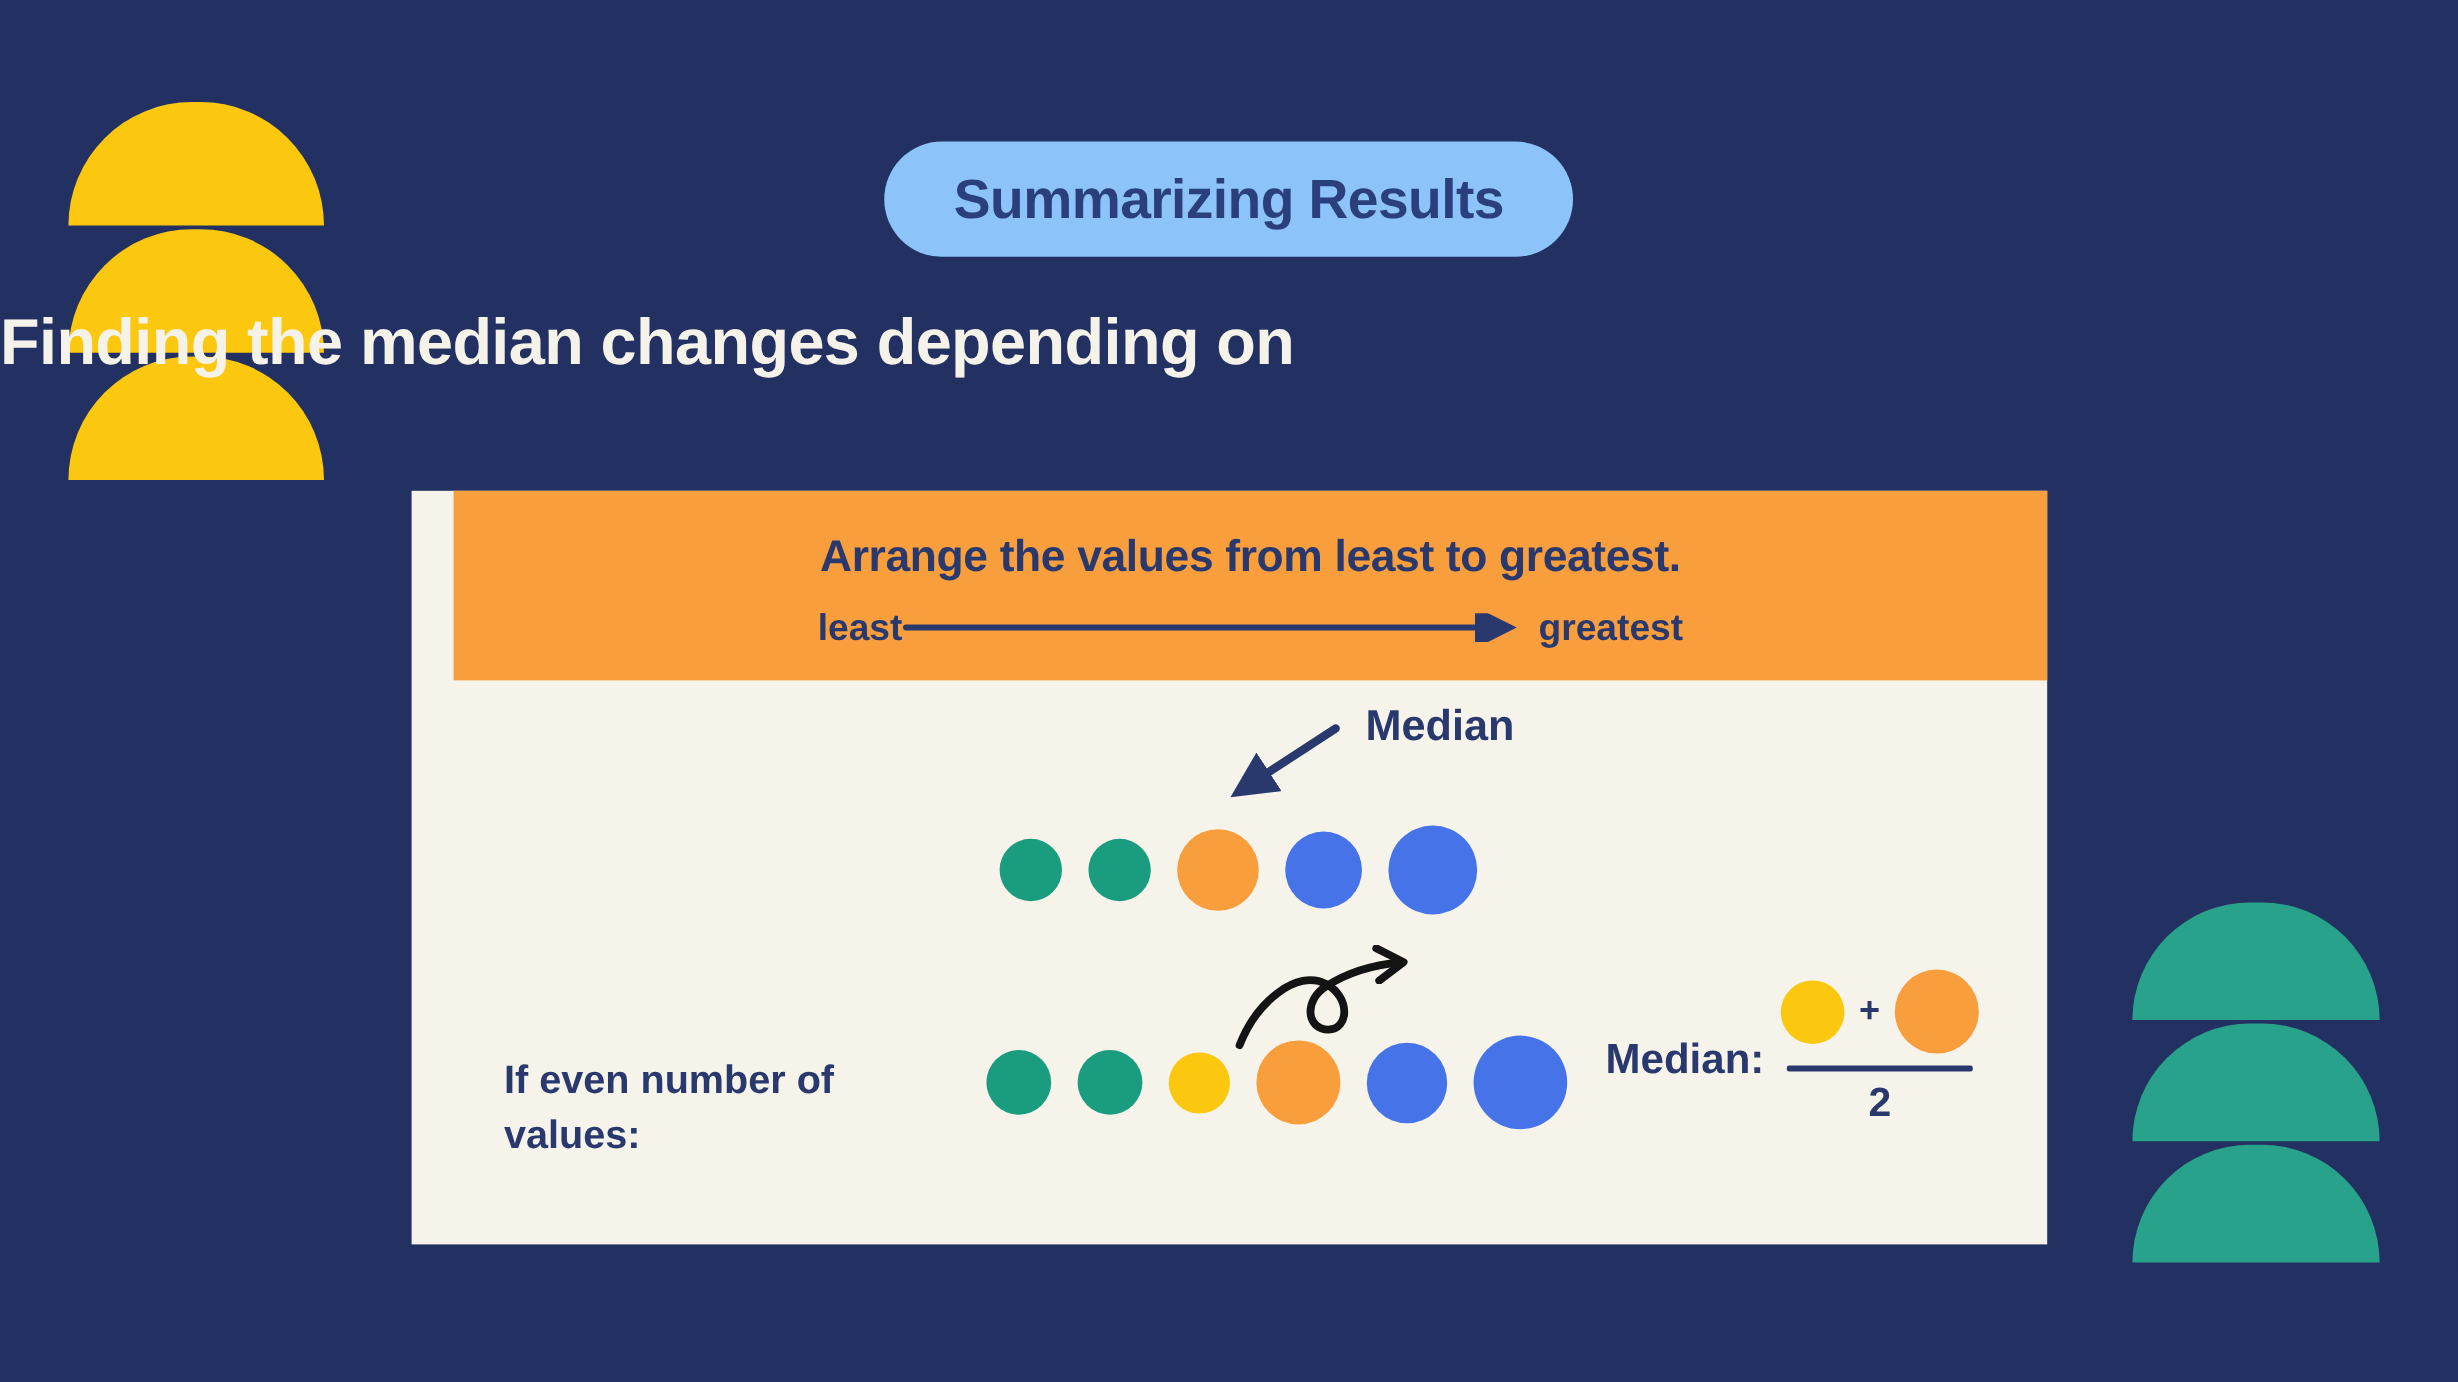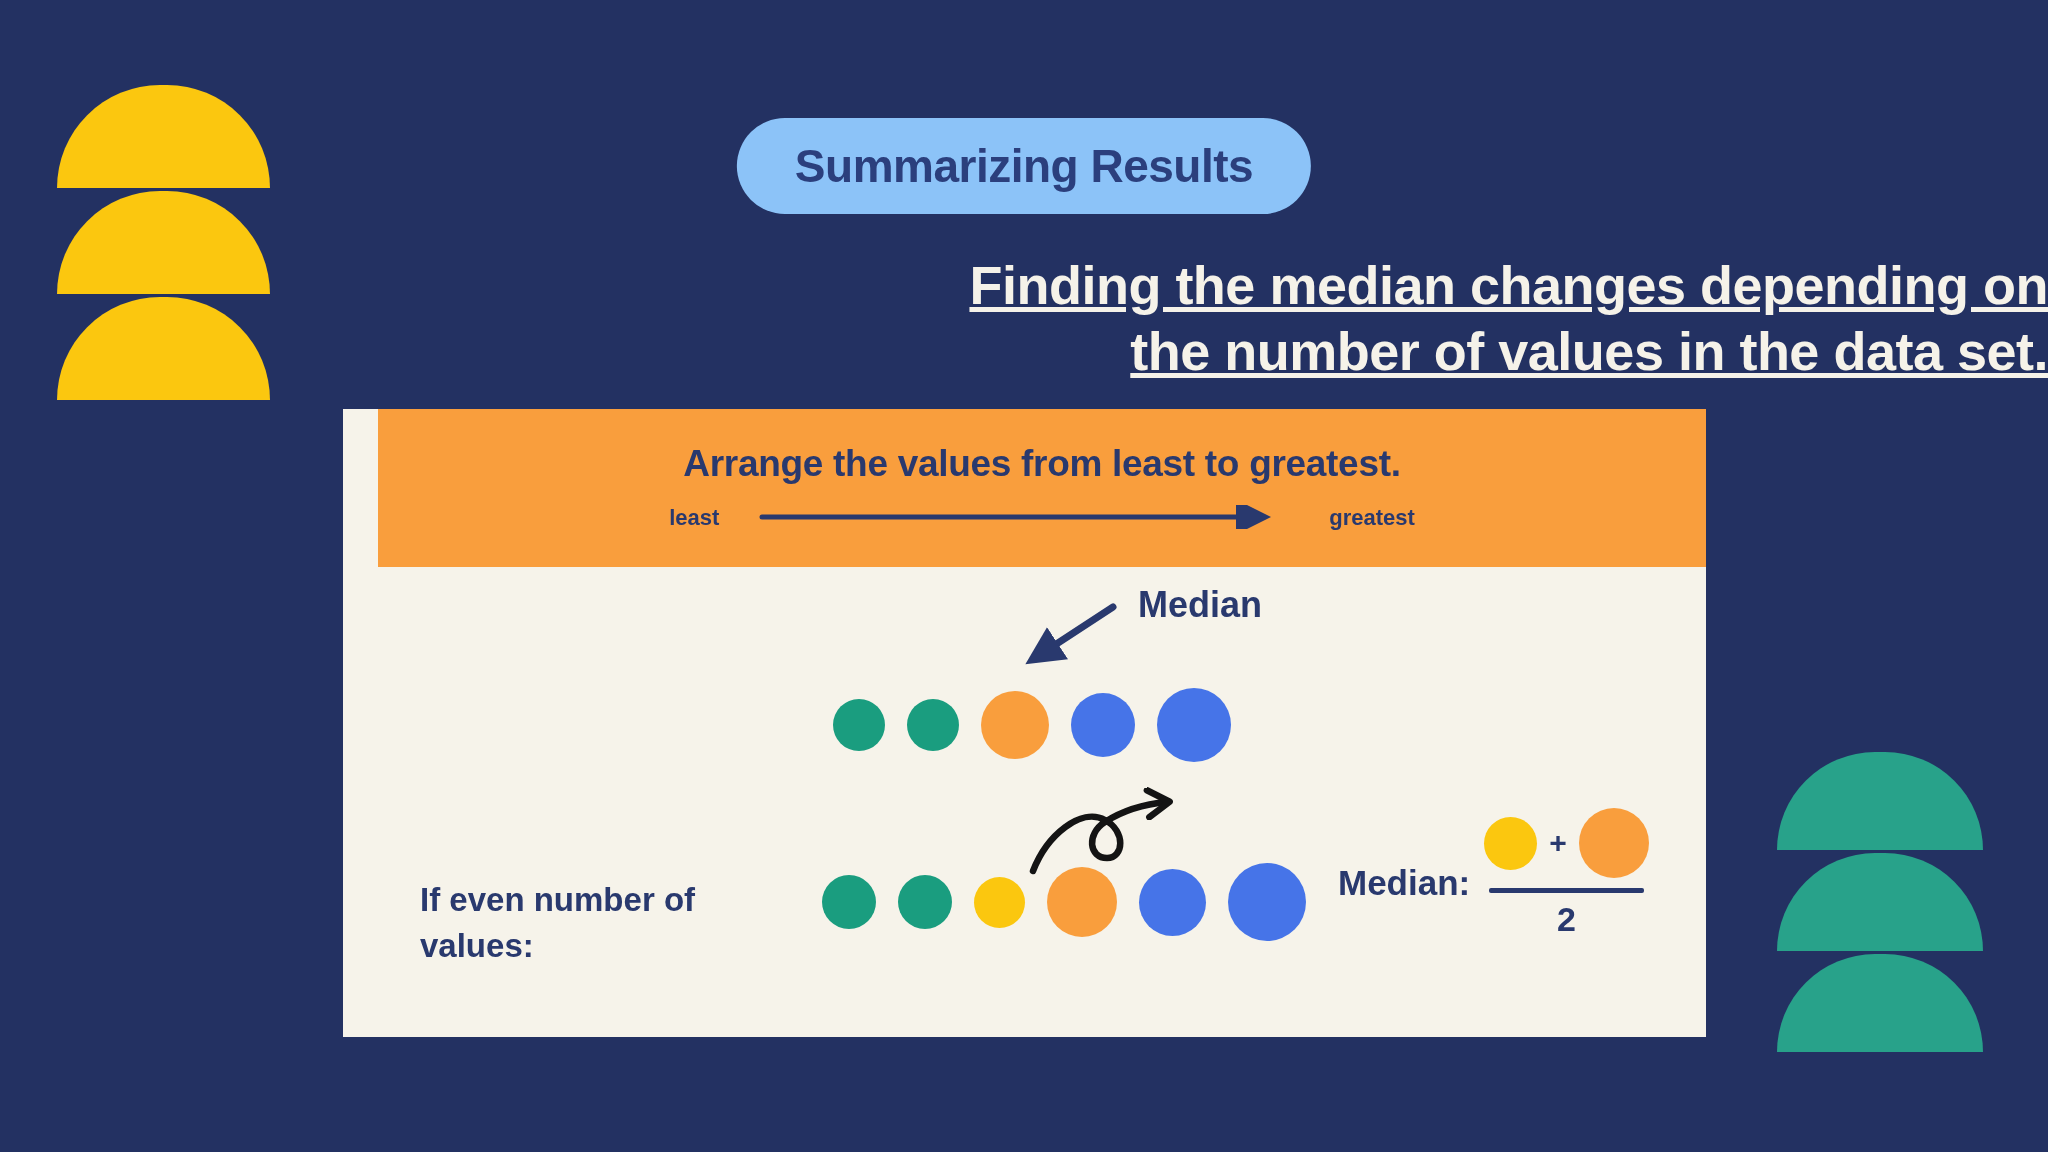"Finding the median changes depending" .heading { text-align: right -> left; text-decoration: underline -> none }
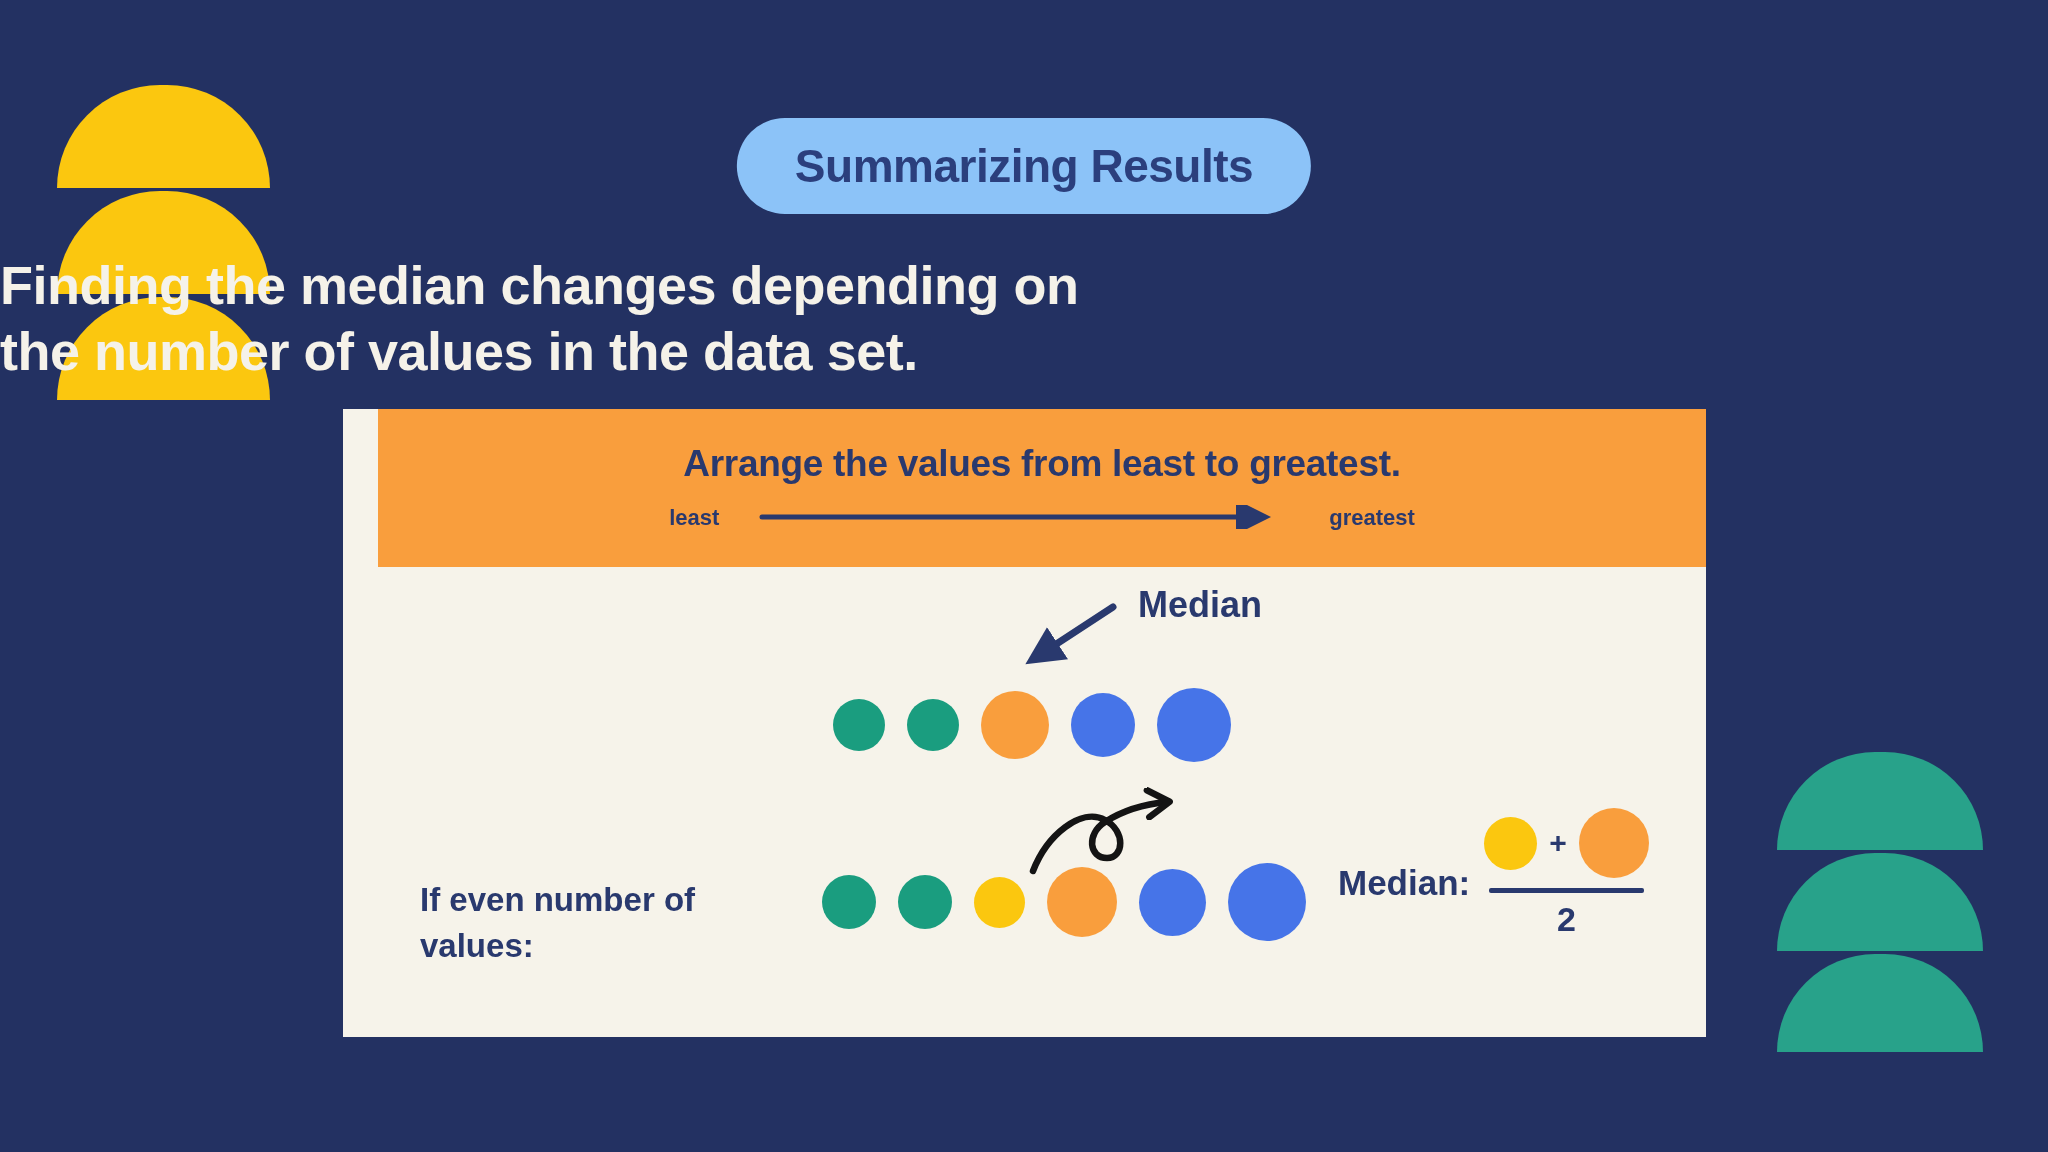"the number of values in" span { html: <span>the number of values in the data set.</span> -> none }
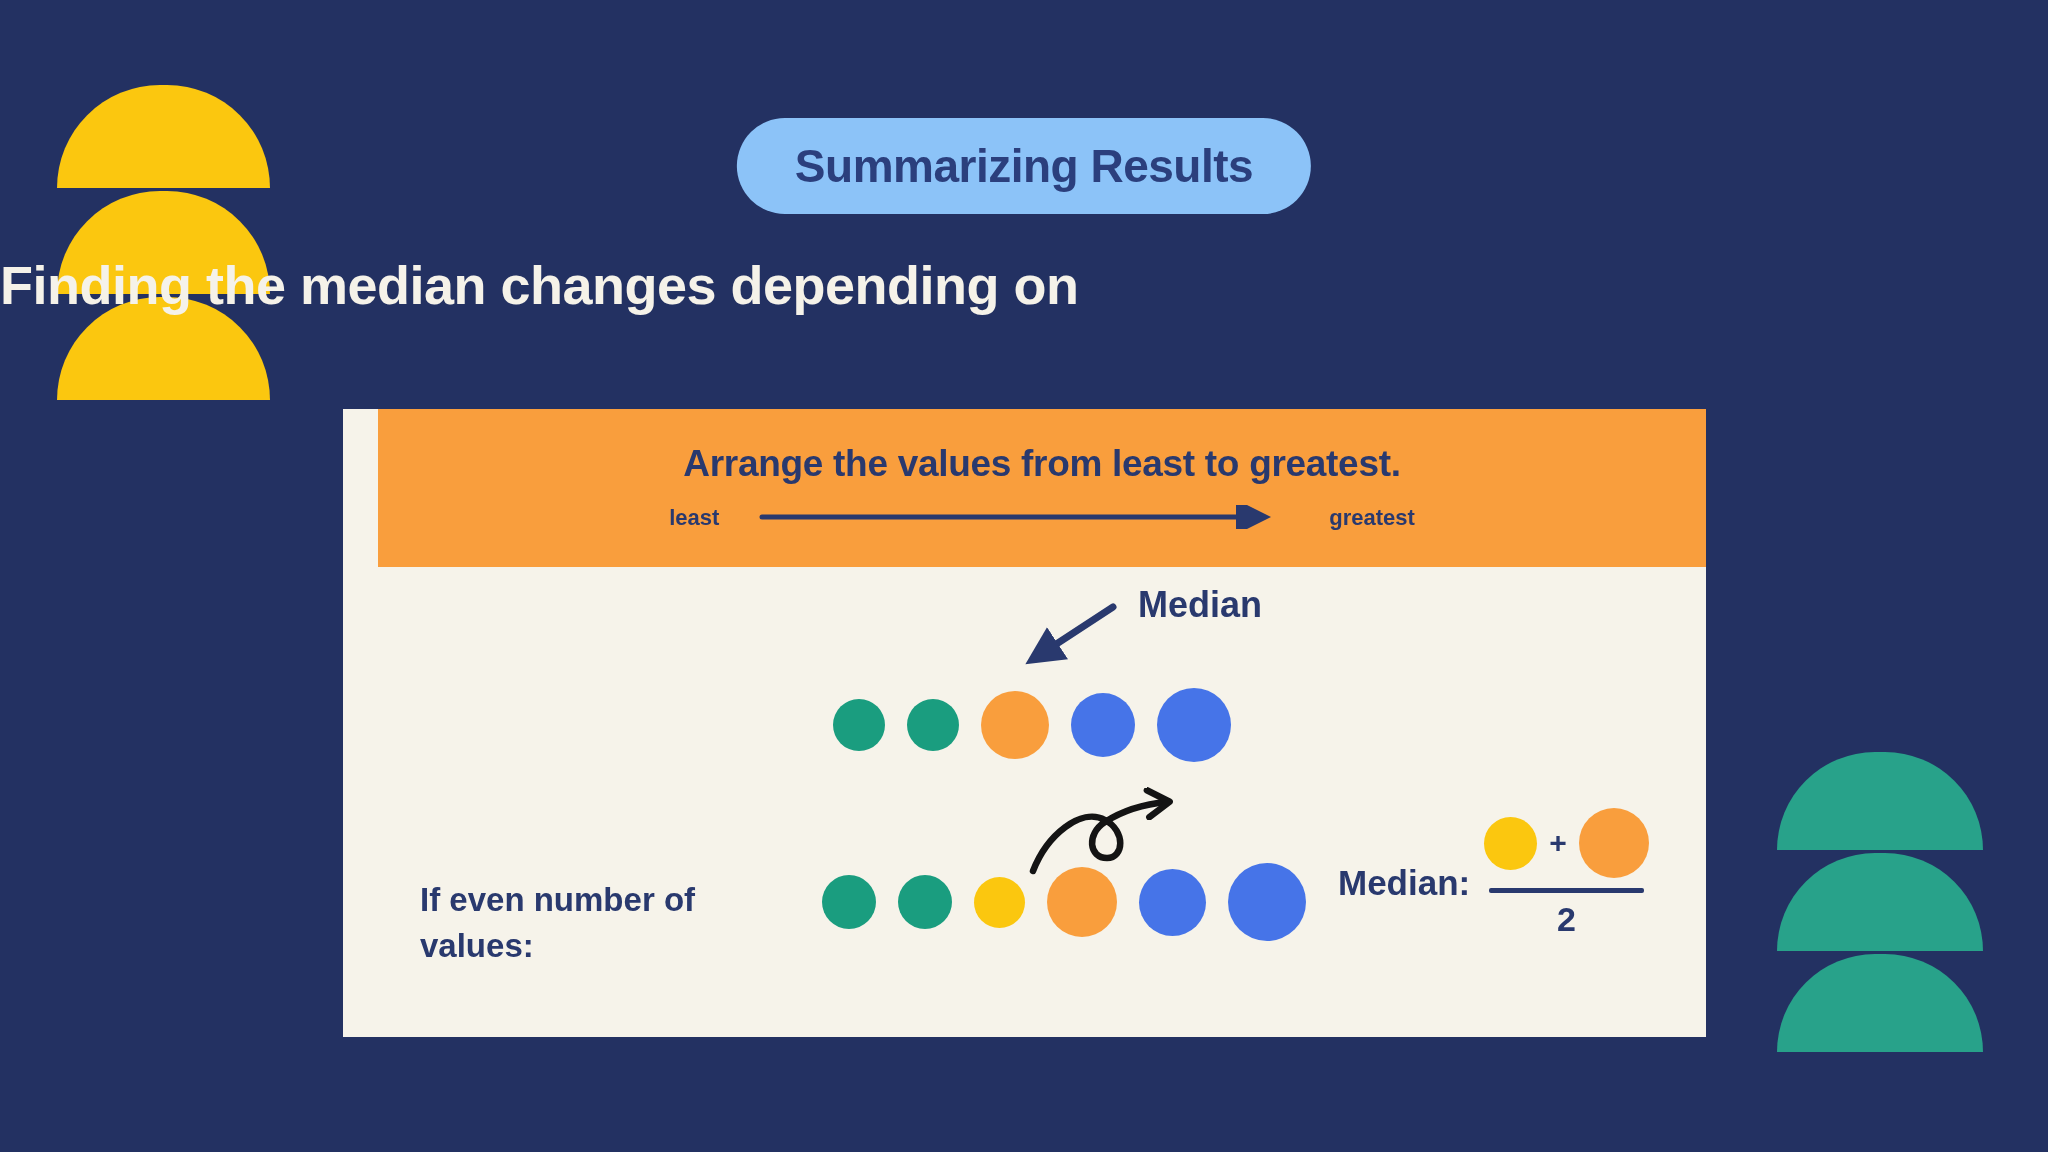"least" .range-row { align-items: flex-start -> center; font-size: 22px -> 31px; gap: 40px -> none }
